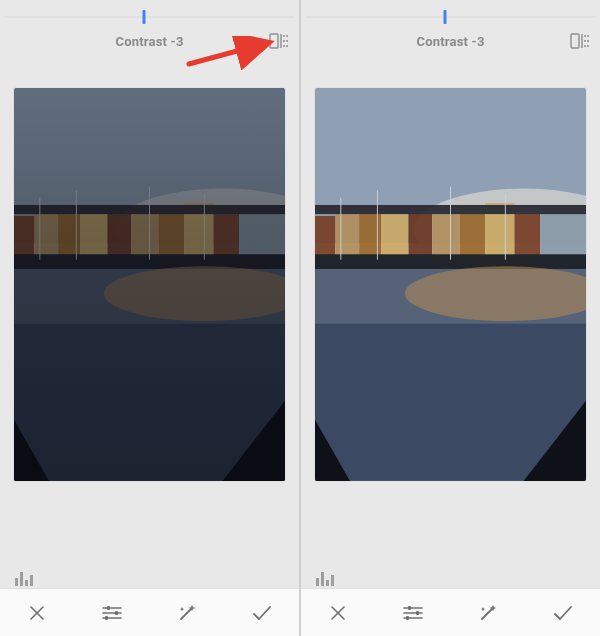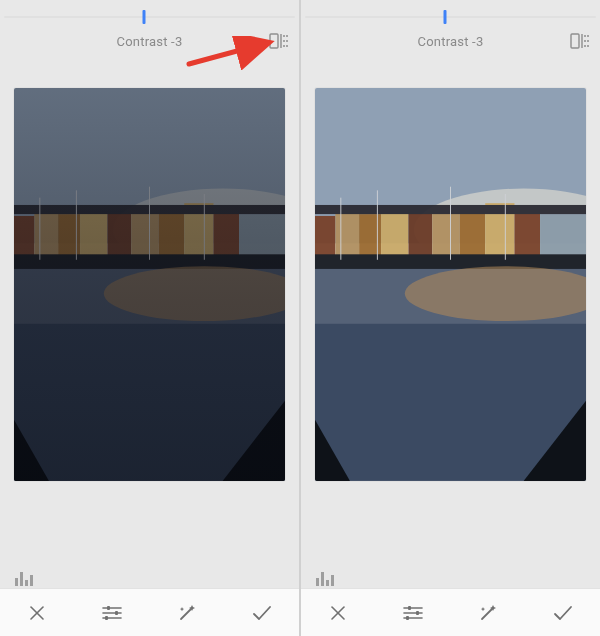"Contrast -3" .pane { font-weight: none -> bold }
